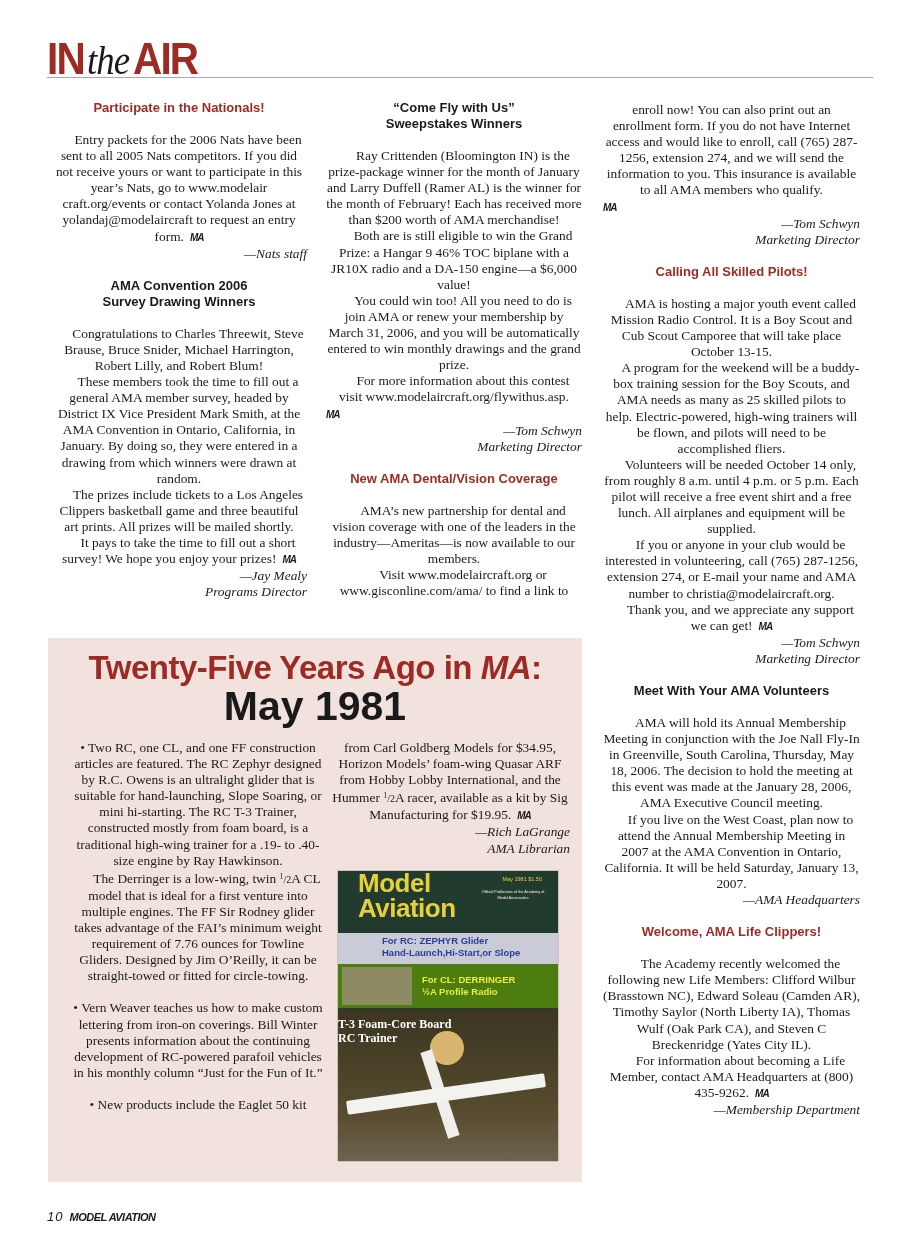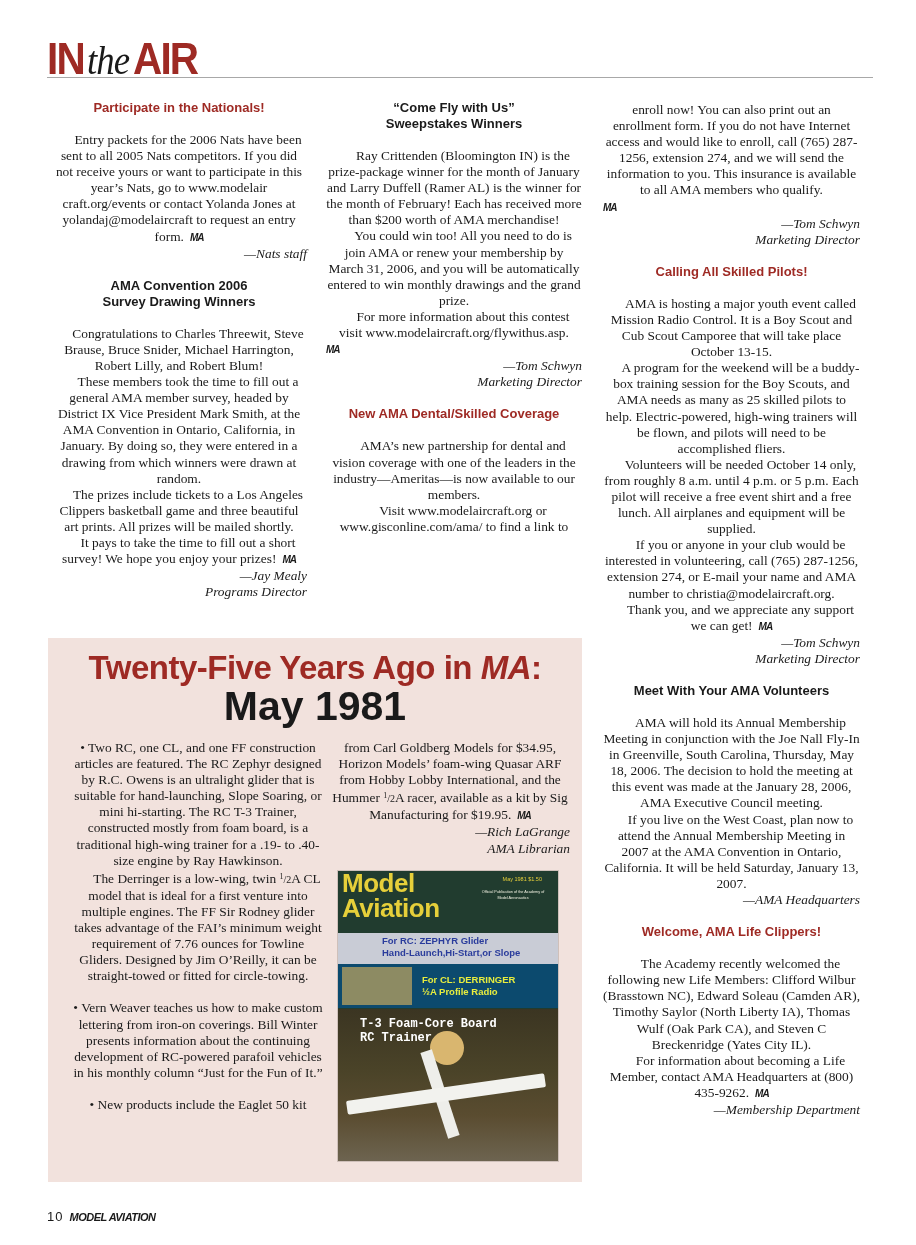"Both are is still eligible" p { html: none -> <p>Both are is still eligible to win the Grand Prize: a Hangar 9 46% TOC biplane with a JR10X radio and a DA-150 engine—a $6,000 value!</p> }
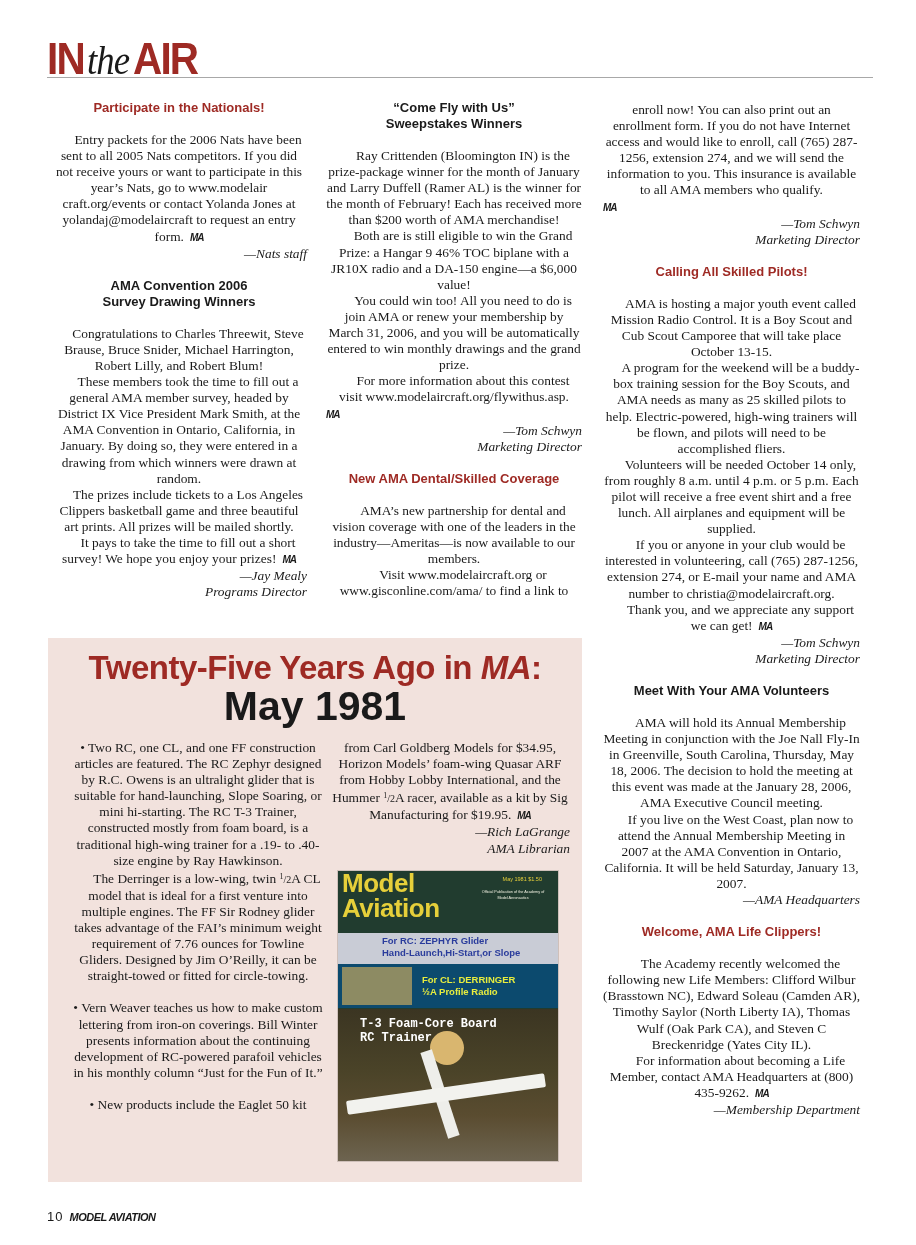"New AMA Dental/Skilled Coverage" div.hd { text: Dental/Skilled -> Dental/Vision }
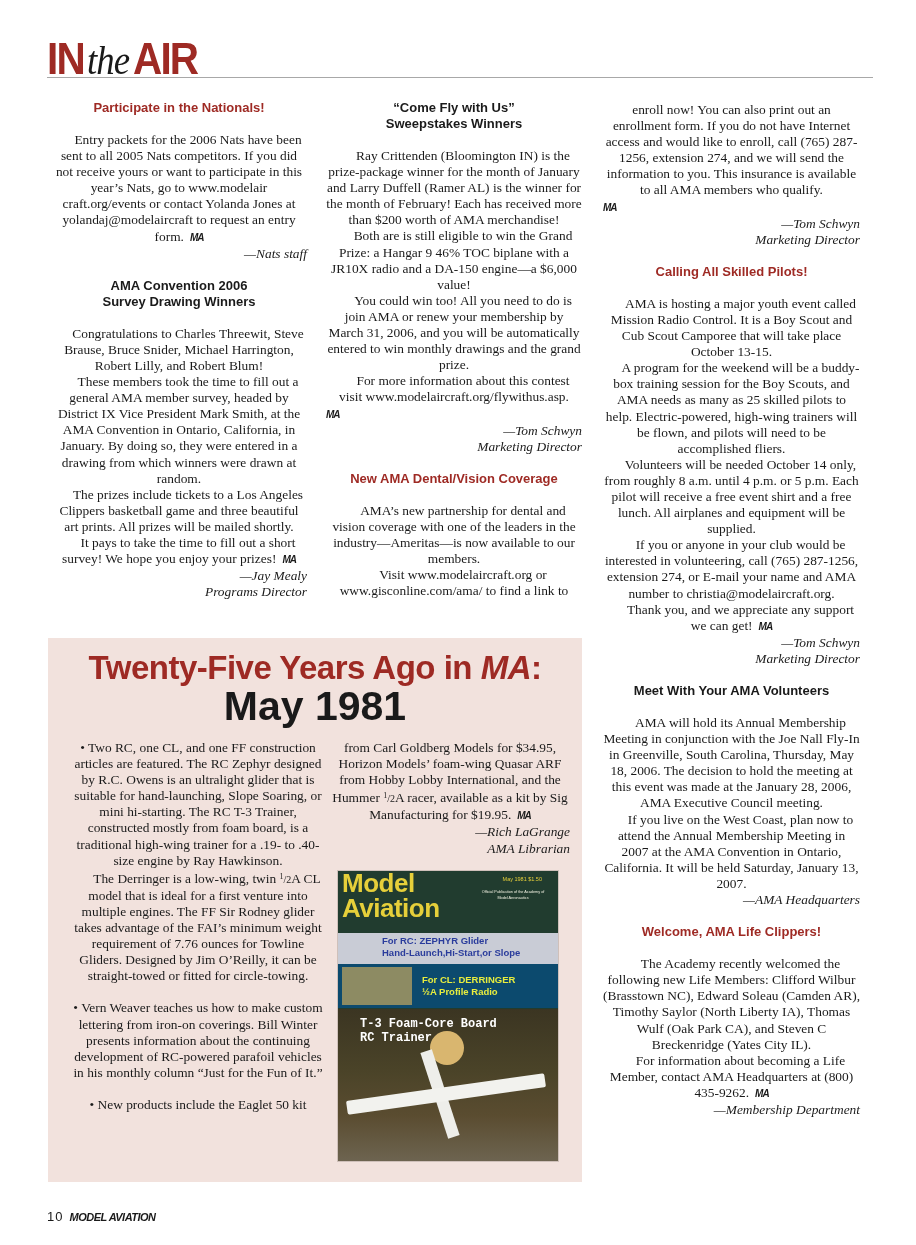"Model" .cv-title { left: 4px -> 20px }
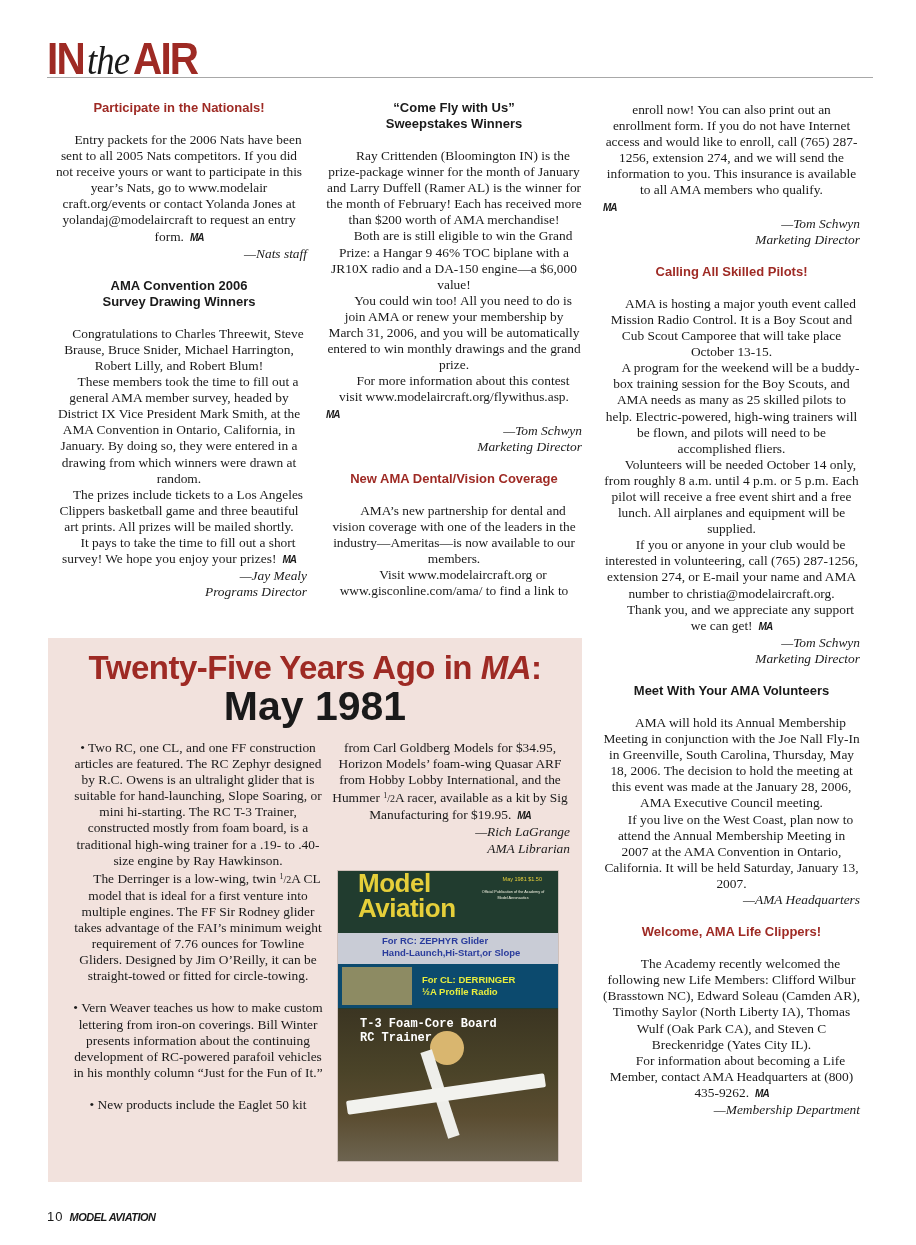"For CL: DERRINGER" .cv-band2 { background: #0c4a6e -> #4d7c0f }
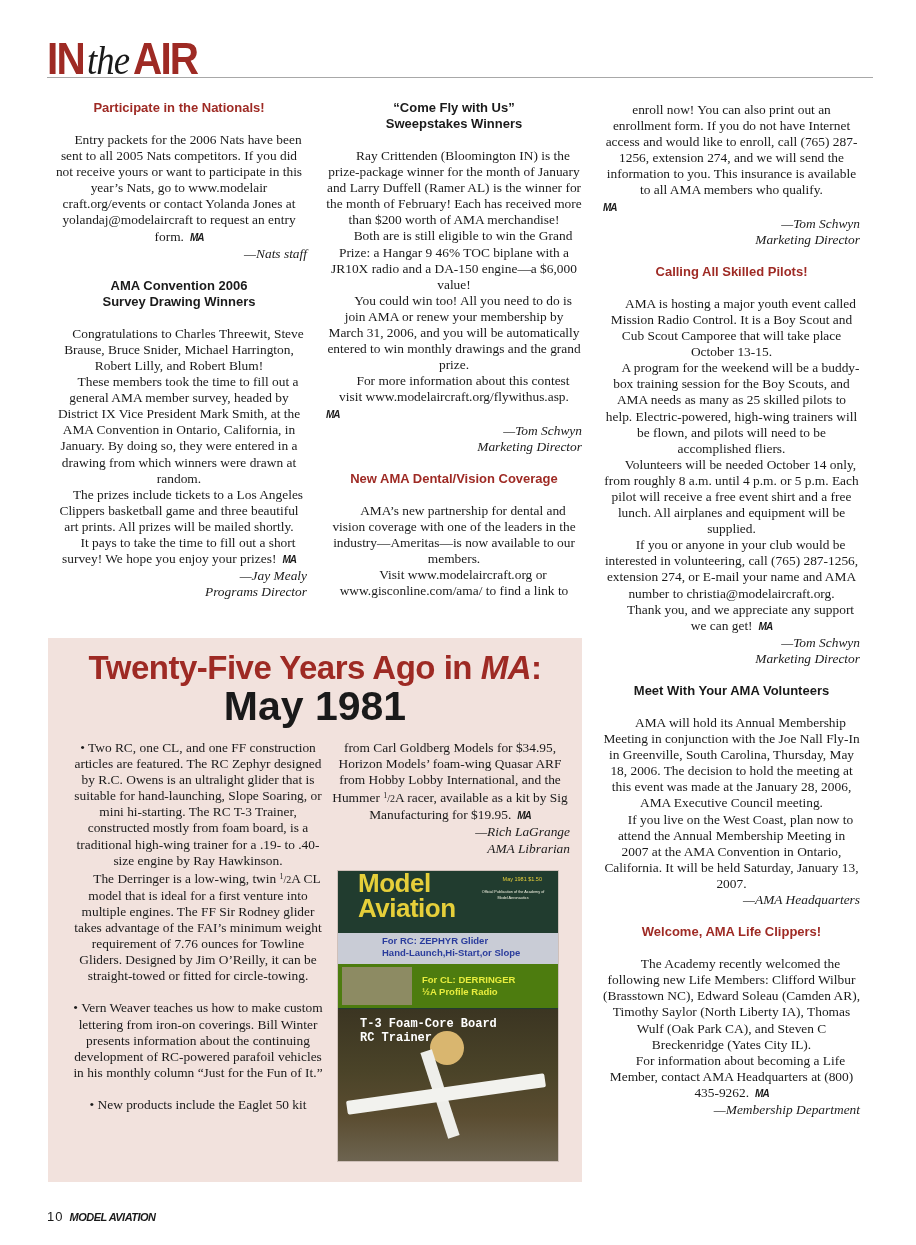"T-3 Foam-Core Board" .cv-photo .t { font-family: Liberation Mono, monospace -> Liberation Serif, serif; left: 22px -> 0 }
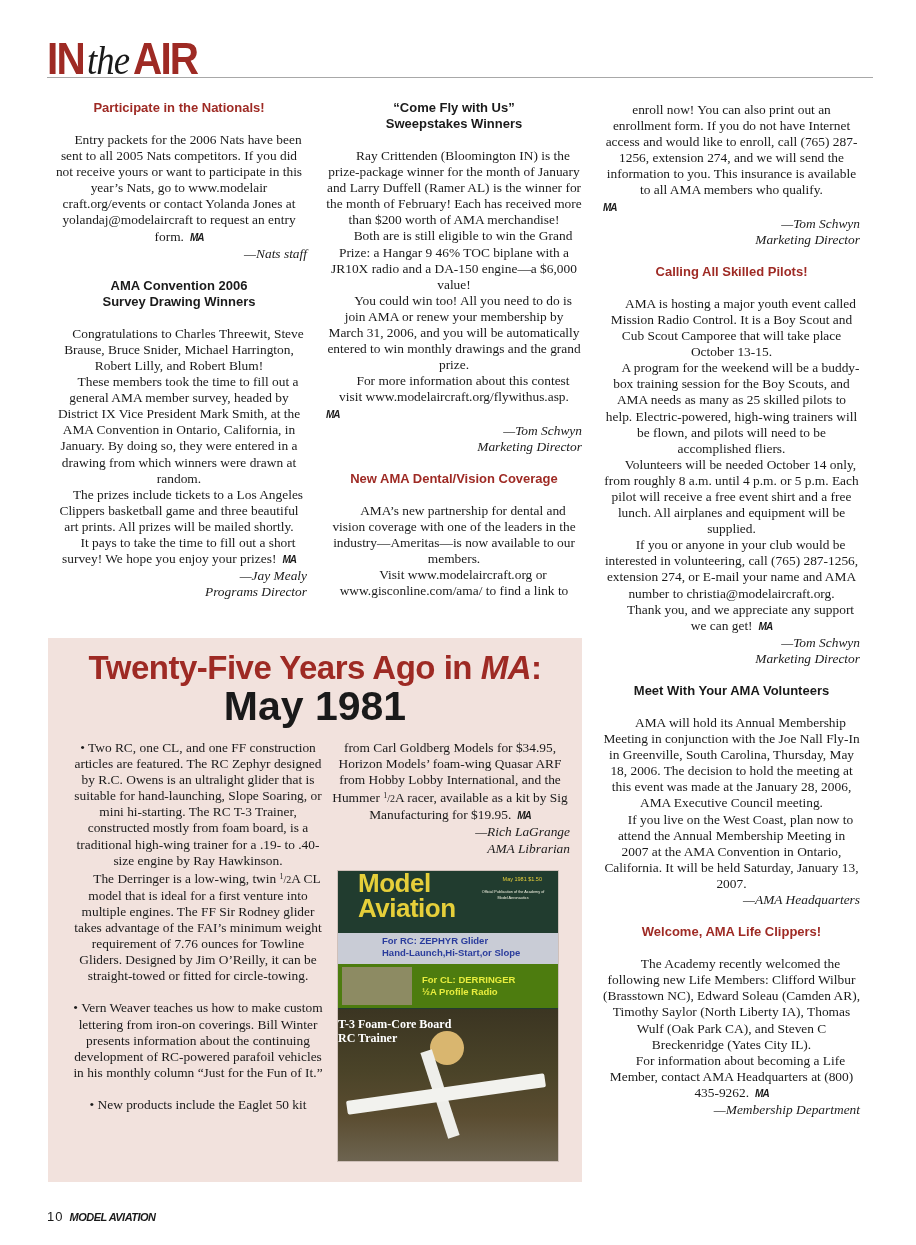"10" .footer .pg { font-style: none -> italic }
